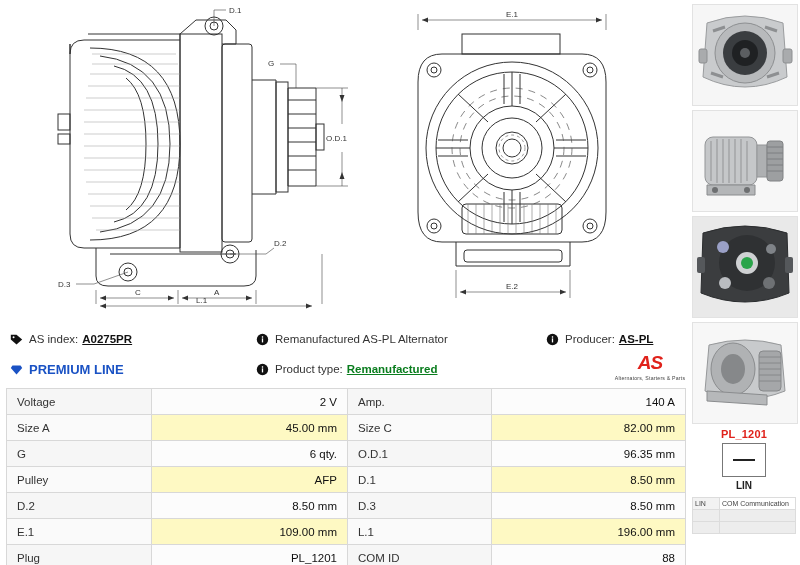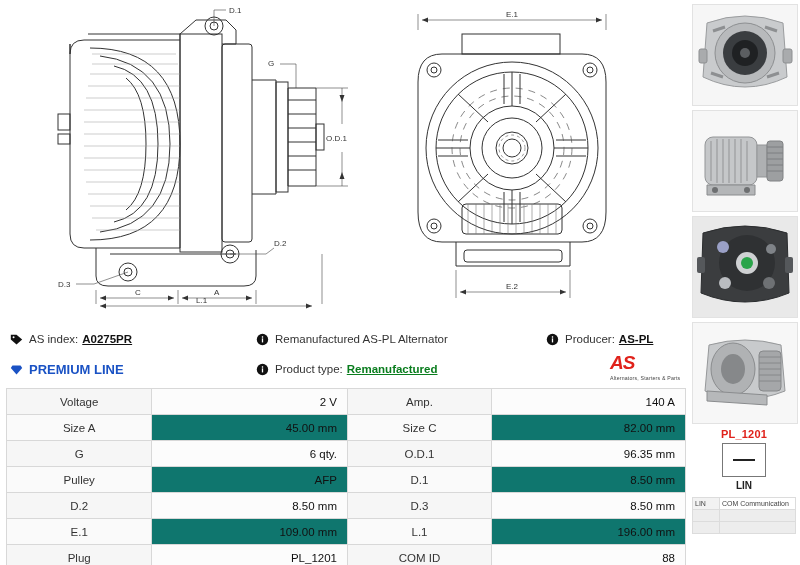"AS" .aspl { text-align: left -> center }
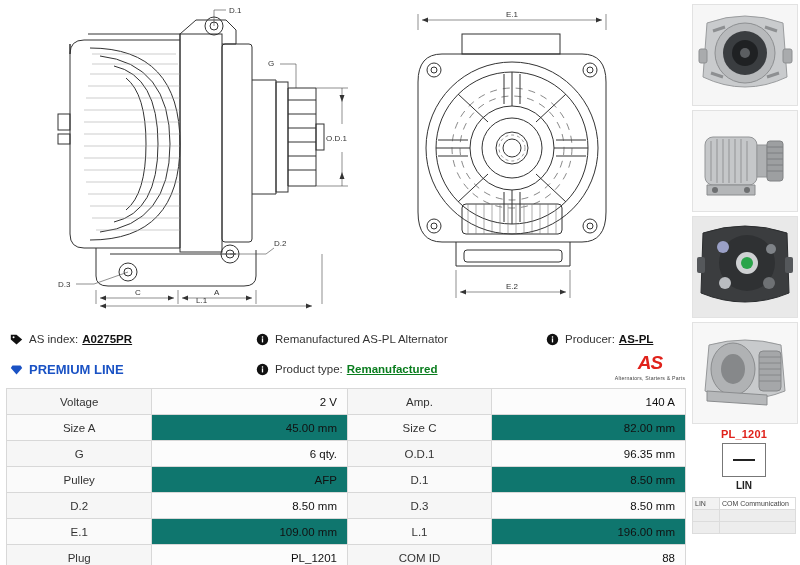"Voltage" table.spec td.k { text-align: center -> left }
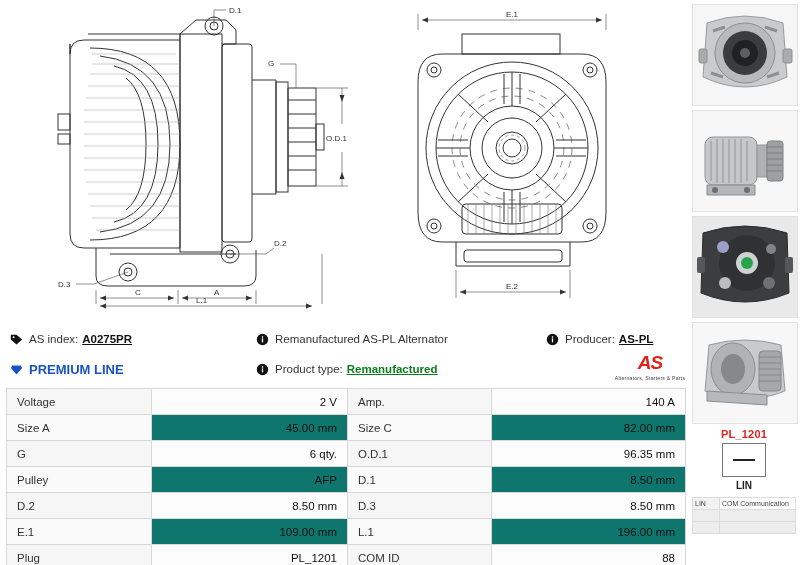"45.00 mm" table.spec td { background: #0f766e -> #fef9c3 }
